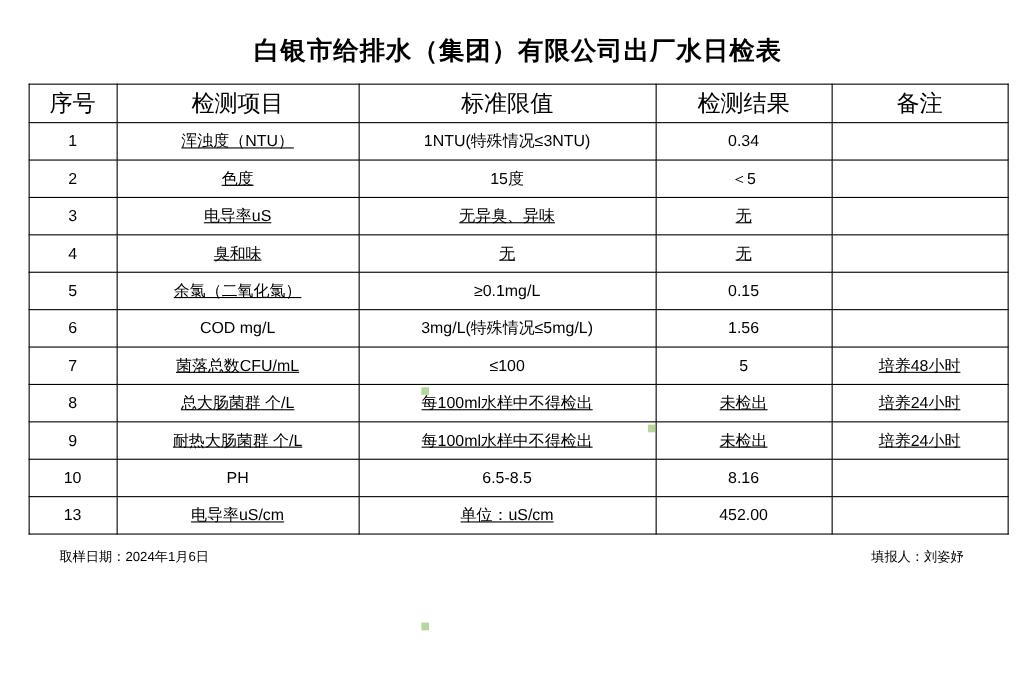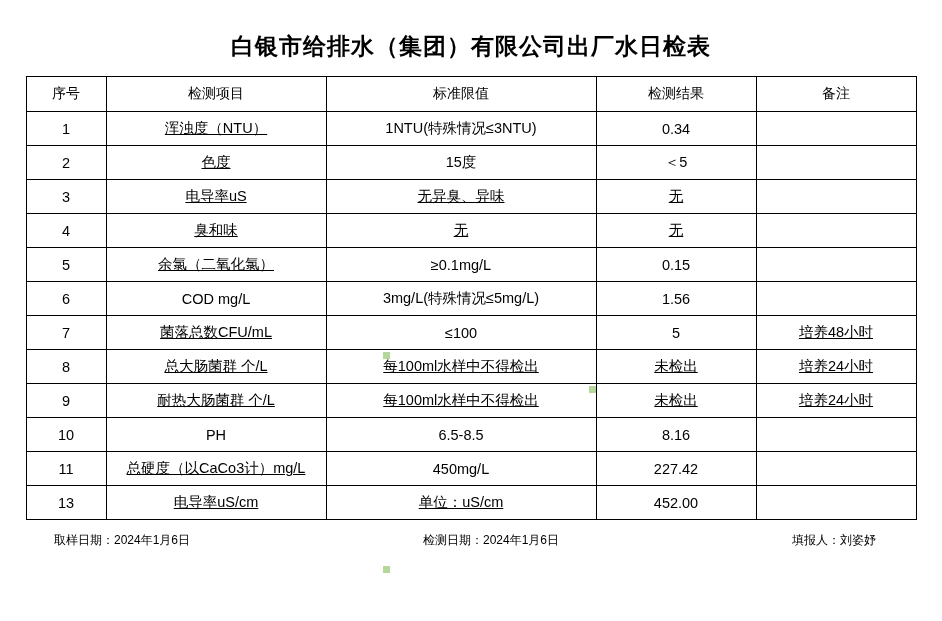"序号" table.report thead td { font-size: 14px -> 21px }
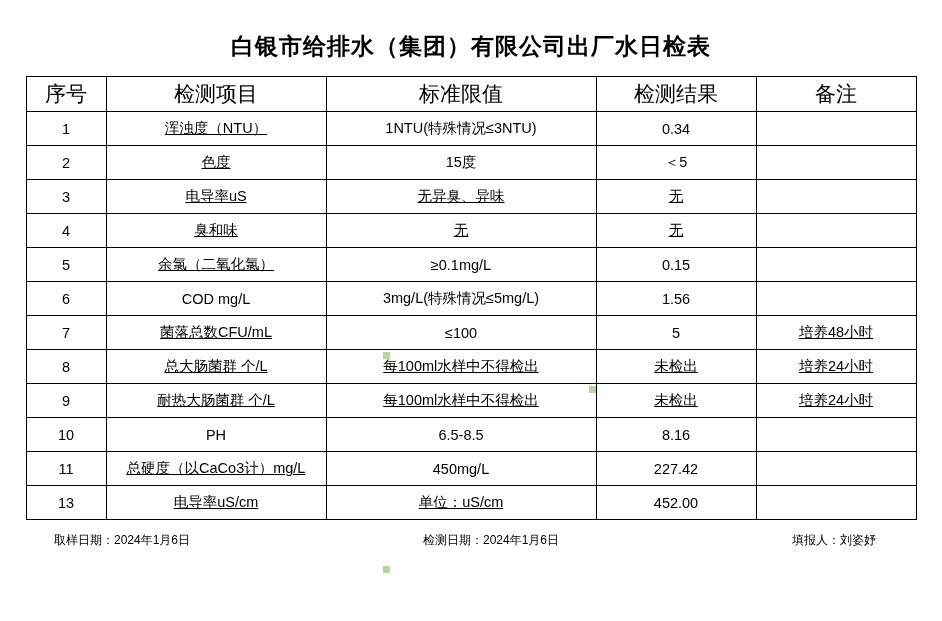"11" tr { html: <tr> <td>11</td> <td>总硬度（以CaCo3计）mg/L</td> <td>450mg/L</td> <td>227.42</td> <td></td> </tr> -> none }
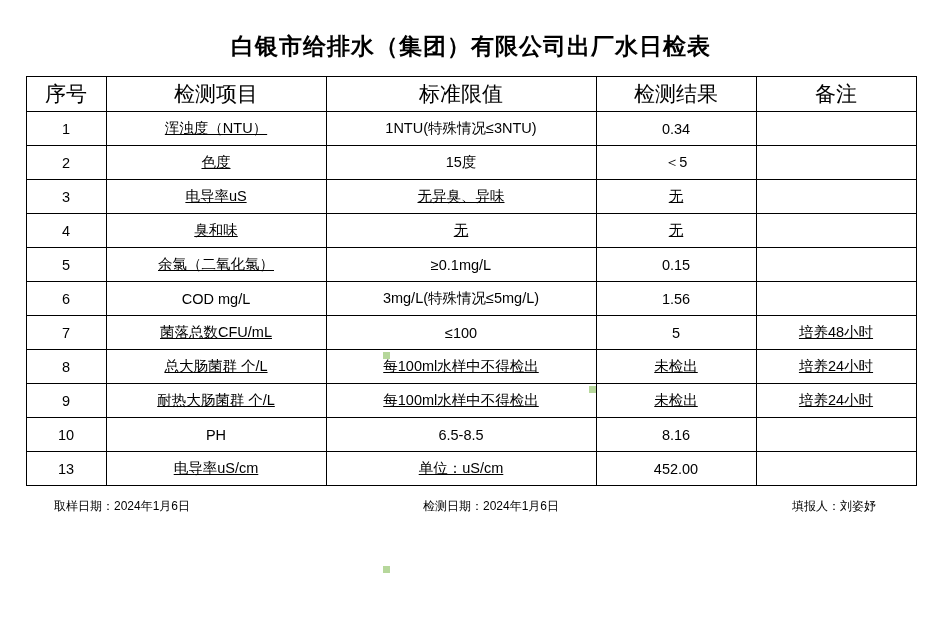"检测日期：2024年1月6日" div.spacer-mid { html: <div>检测日期：2024年1月6日</div> -> none }
